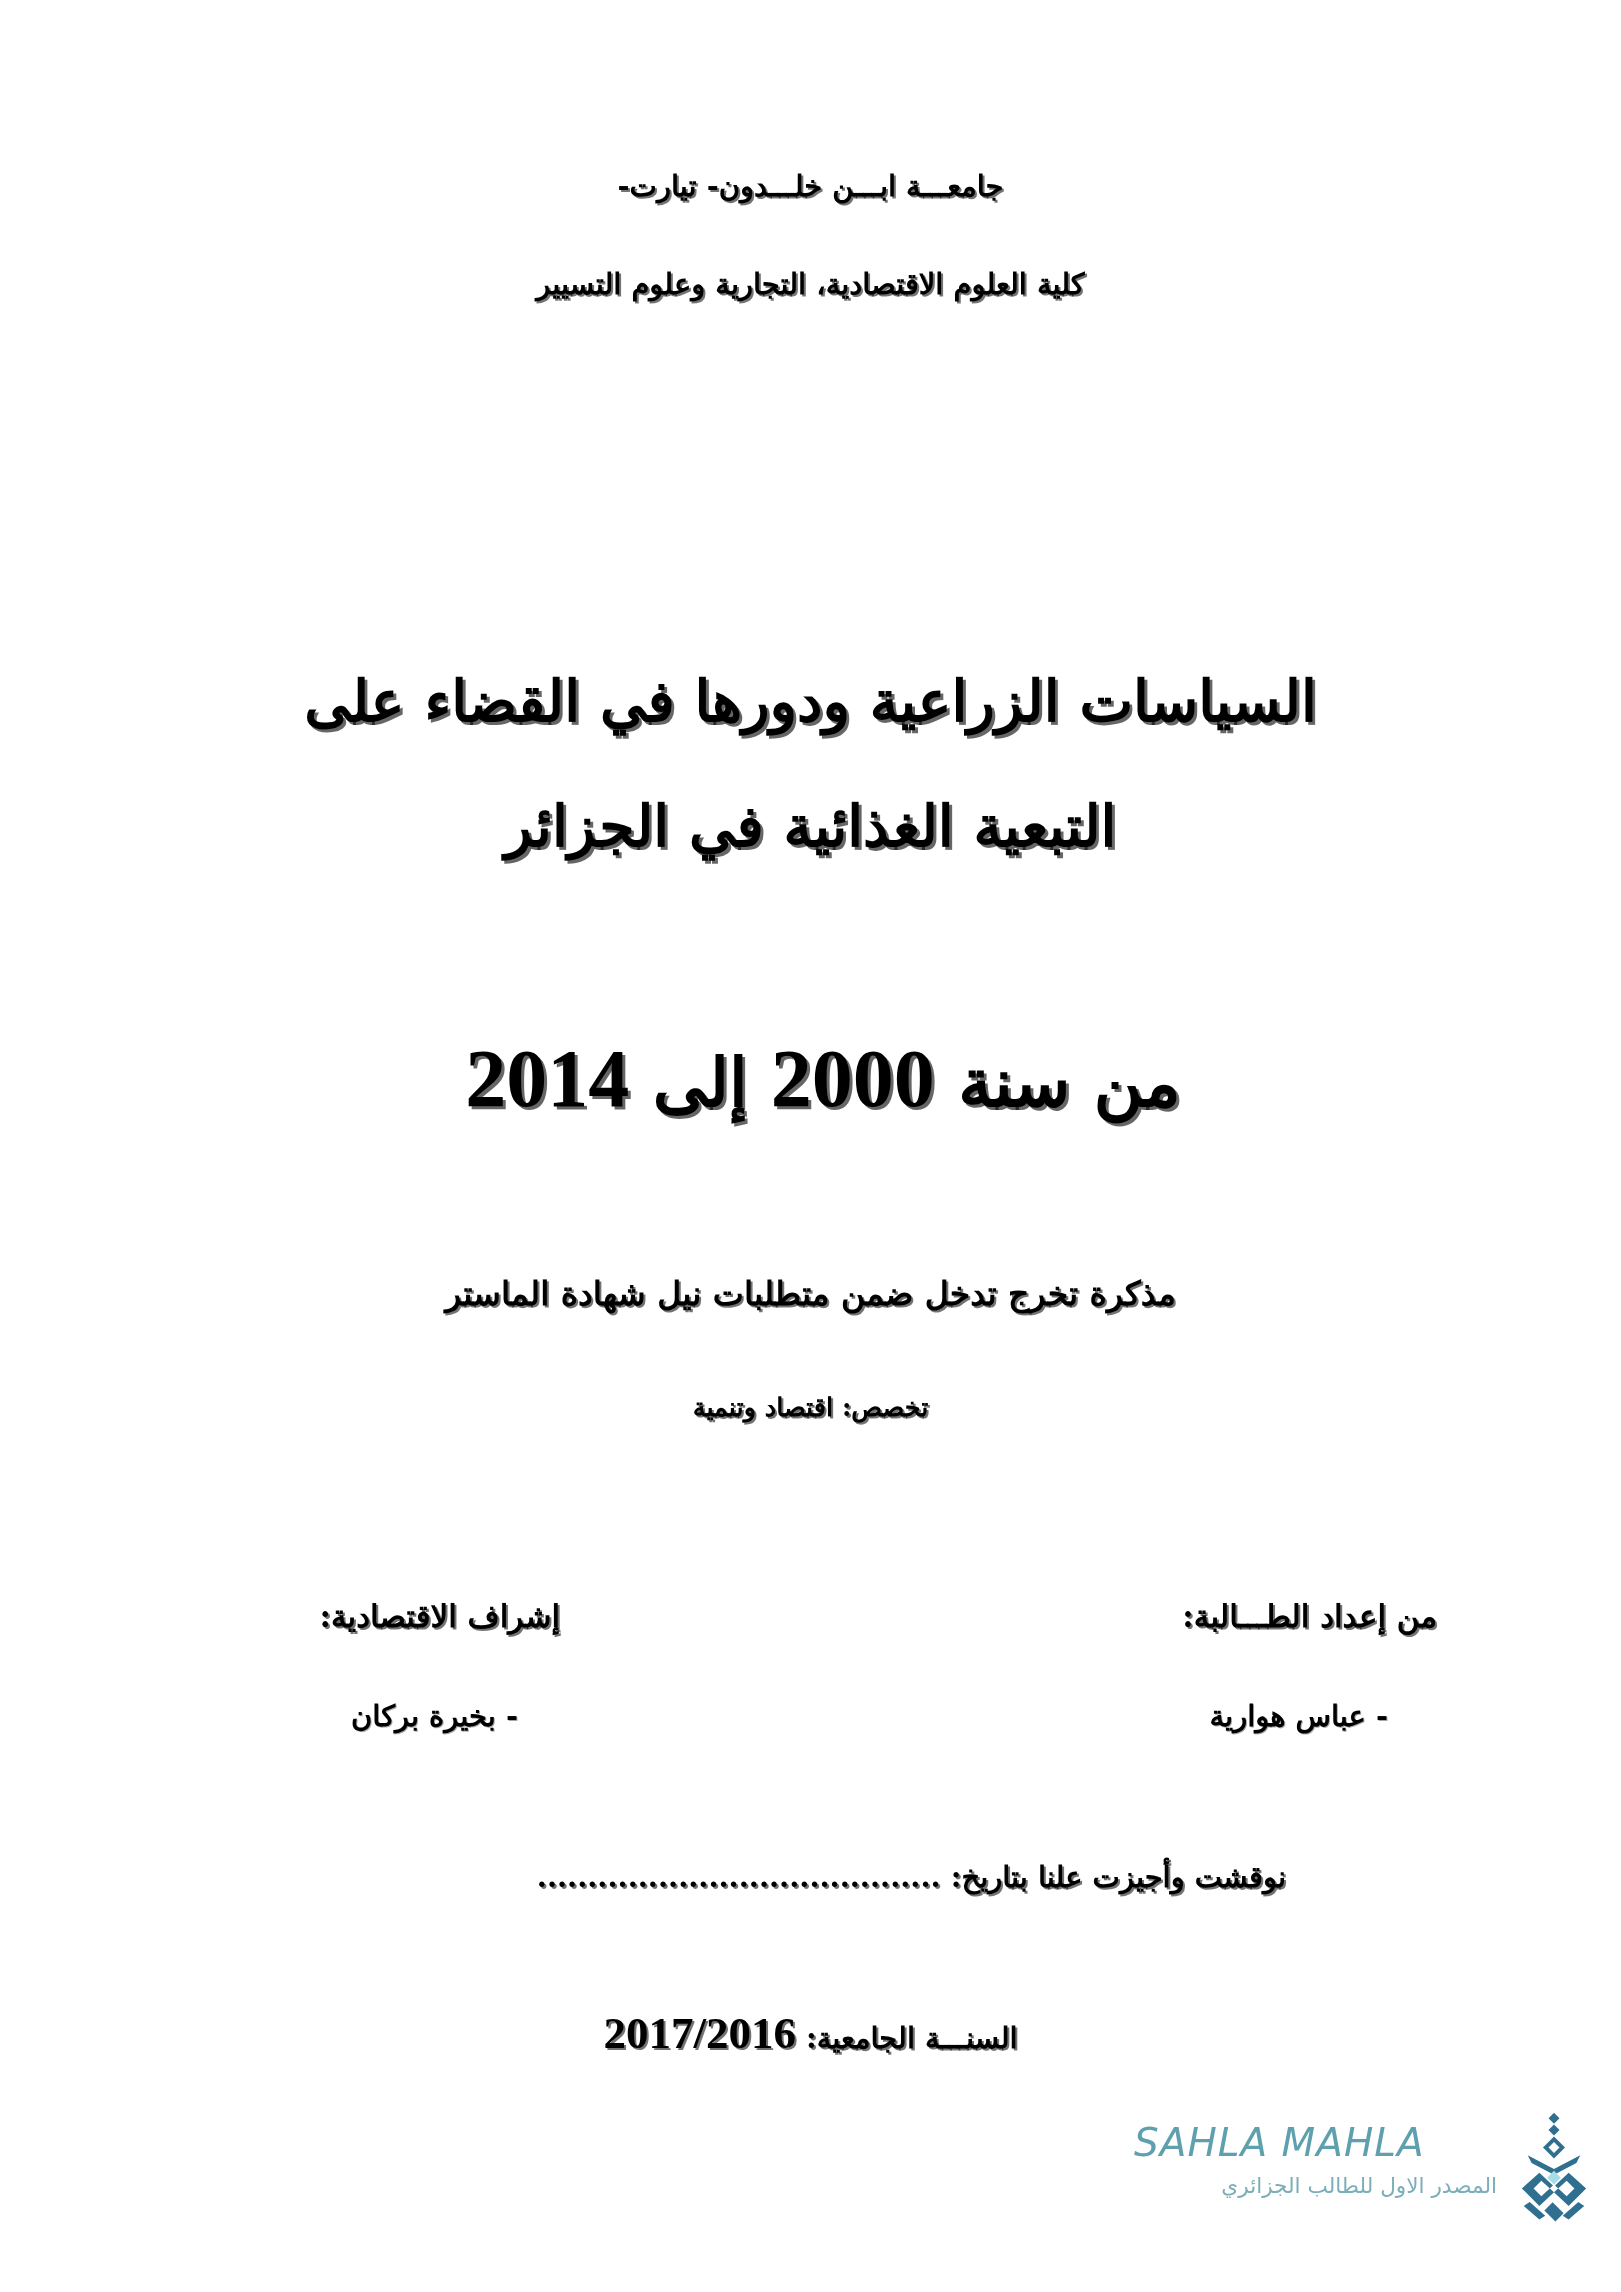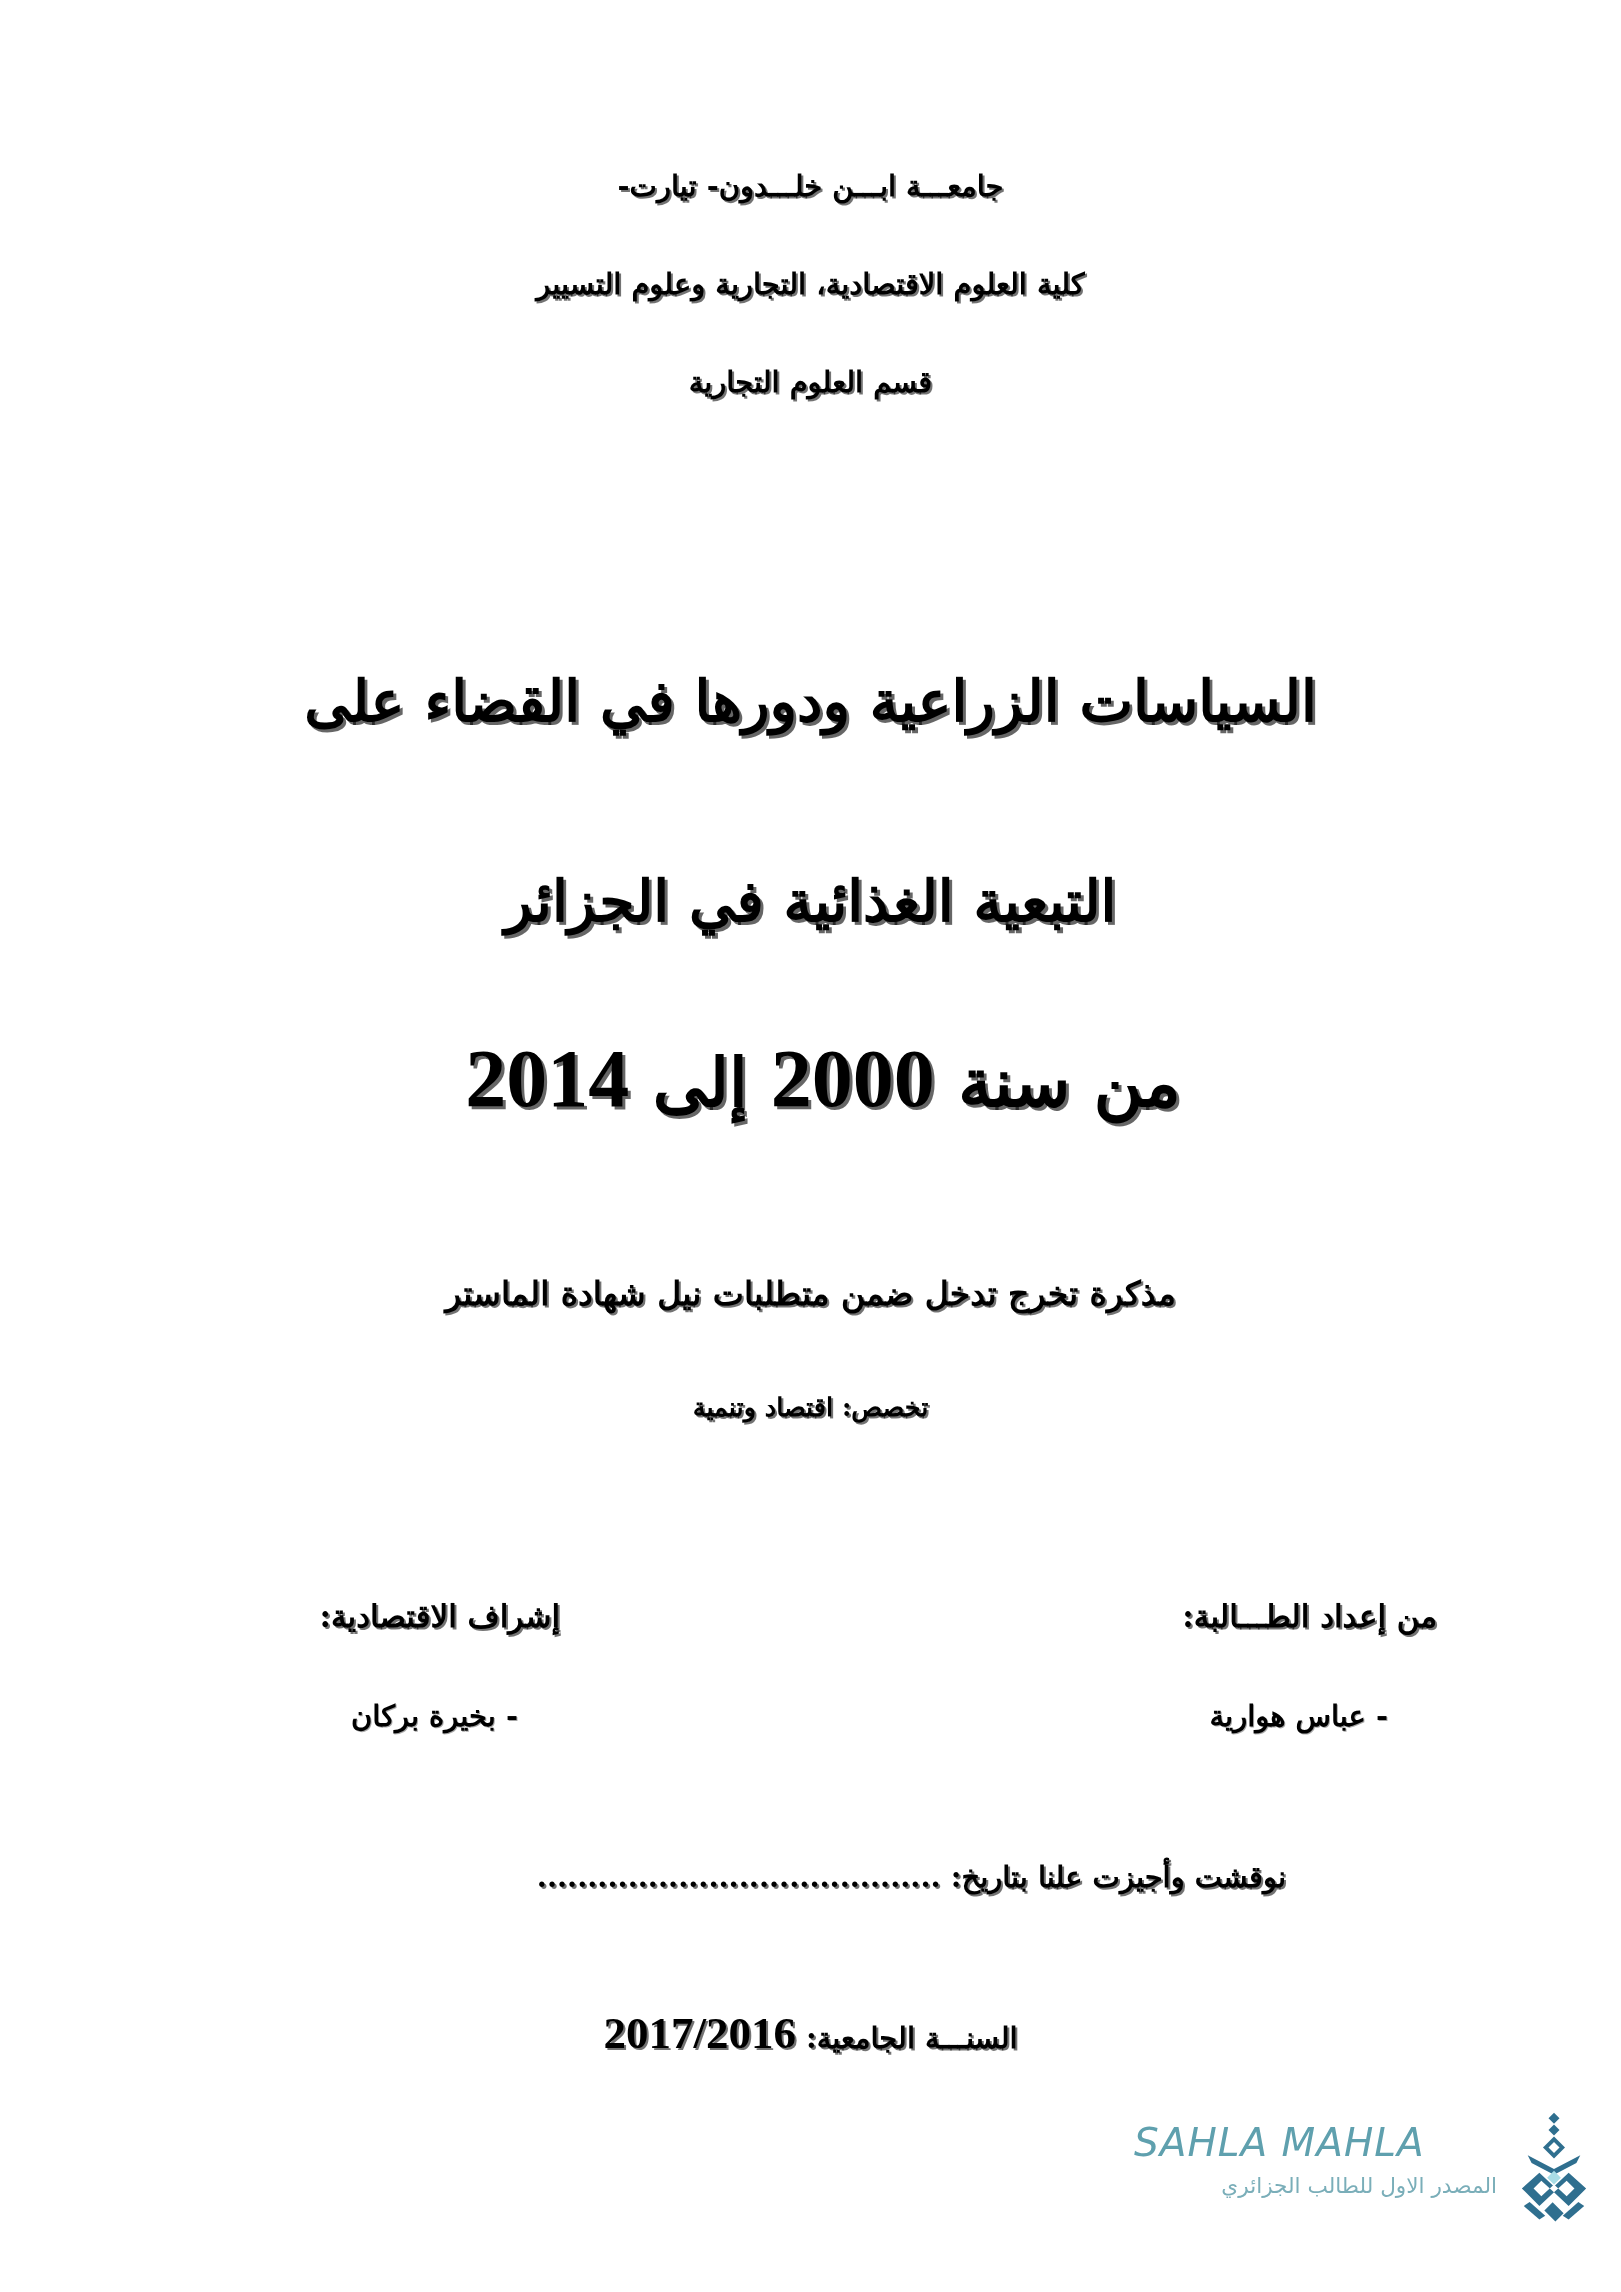"قسم العلوم التجارية" div.line { html: <div>قسم العلوم التجارية</div> -> none }
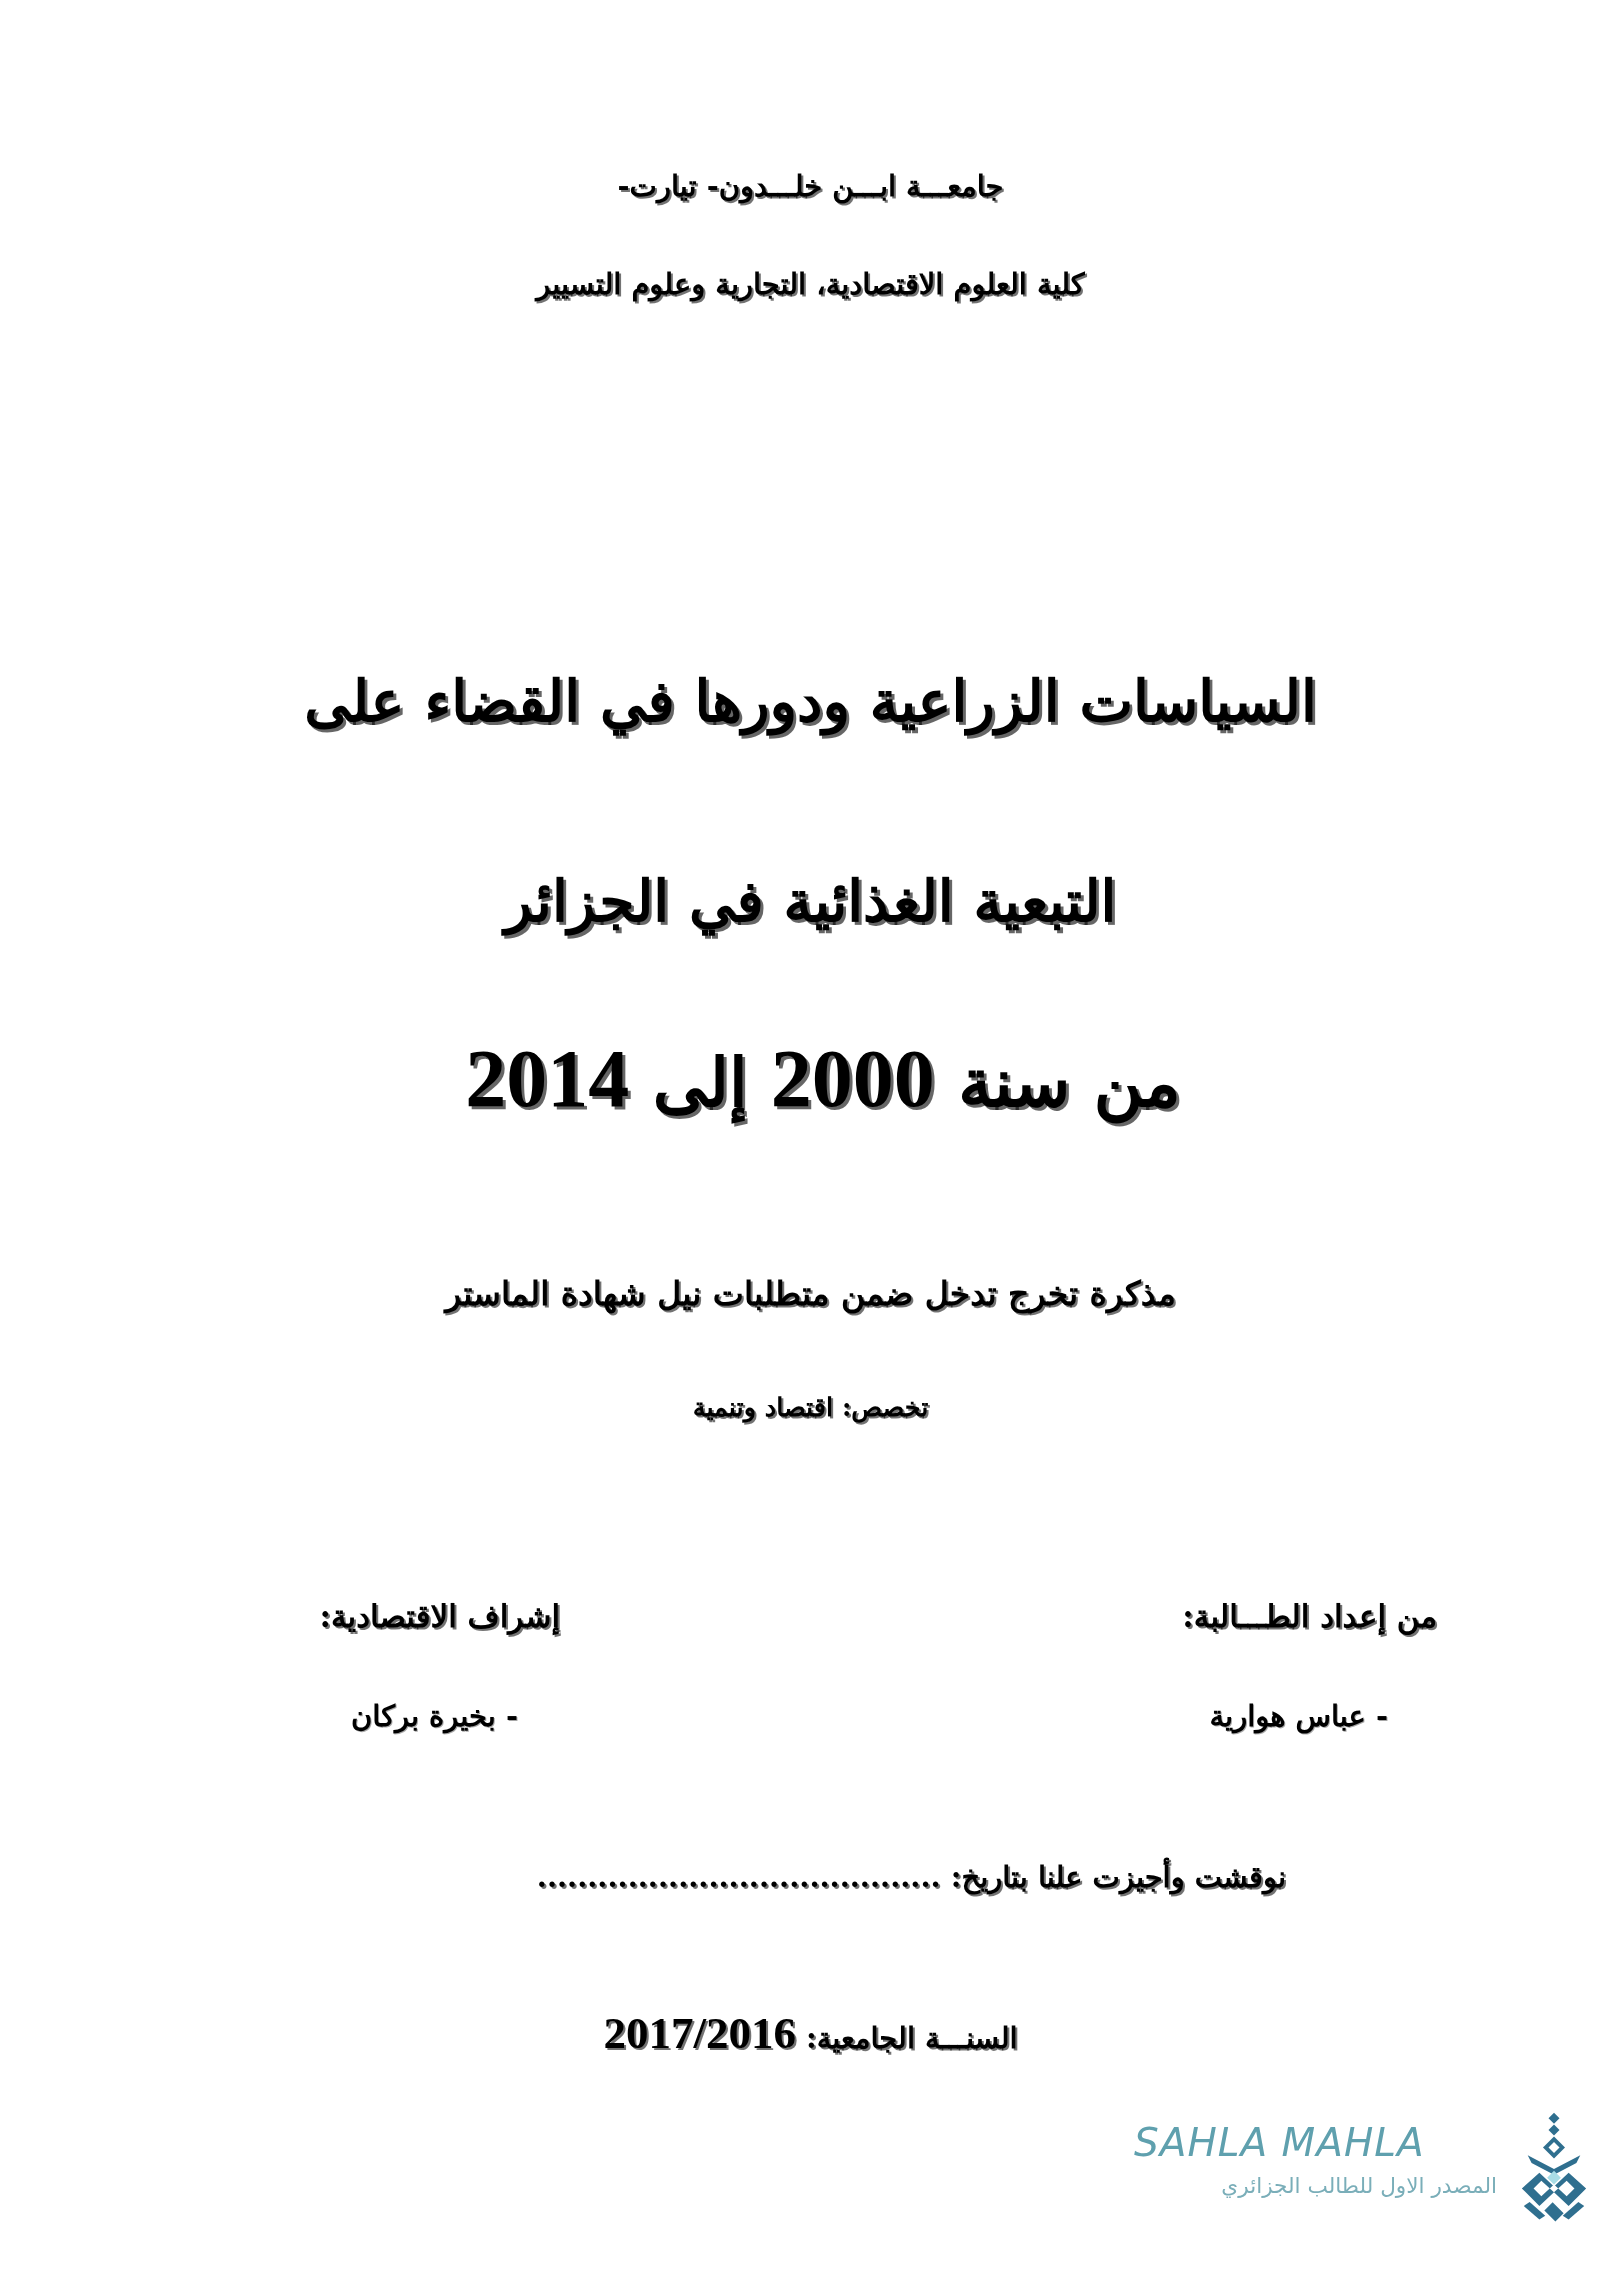"التبعية الغذائية في الجزائر" .t2 { top: 867px -> 792px }
